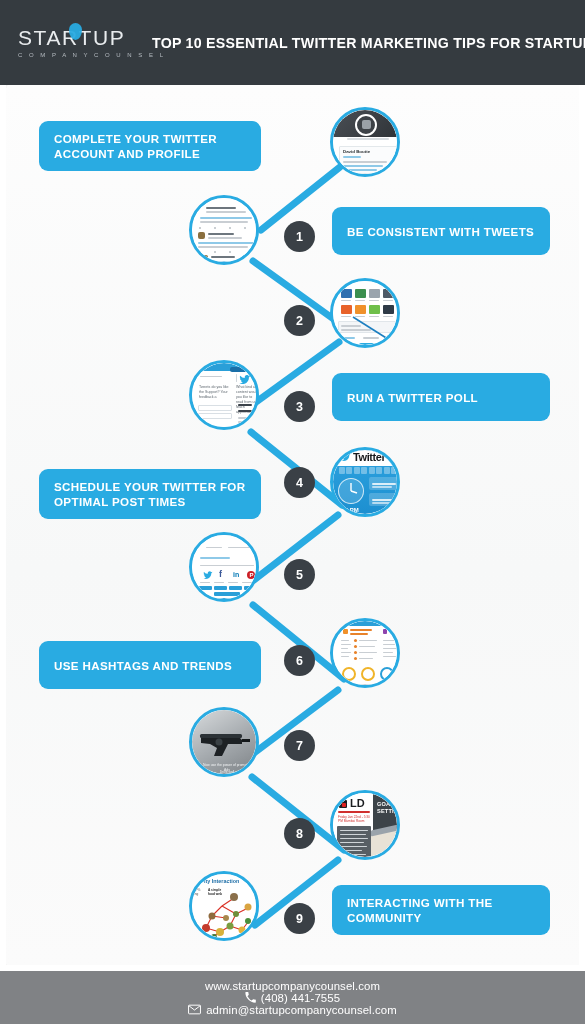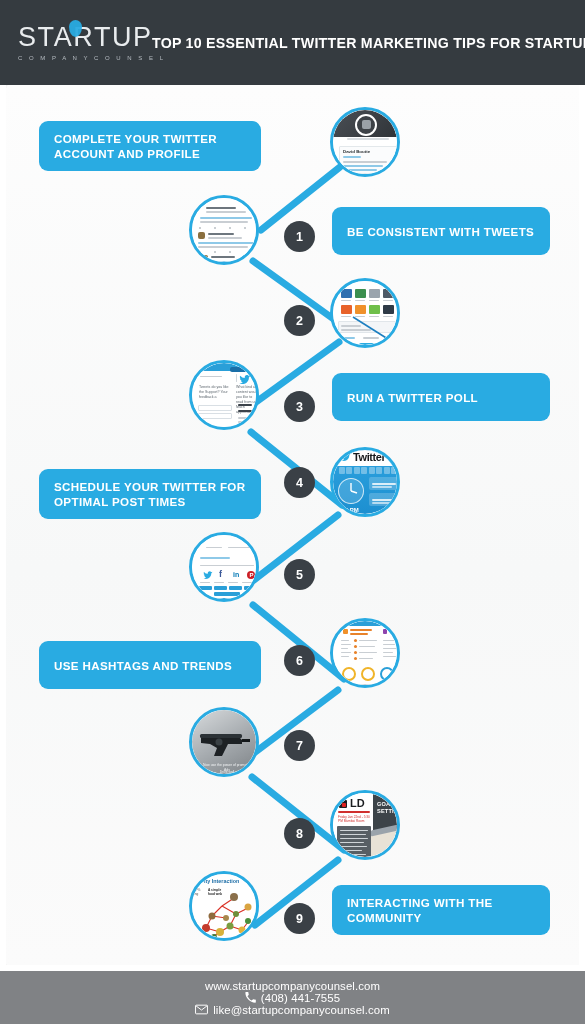"STARTUP" #logo-word { font-size: 27px -> 21px }
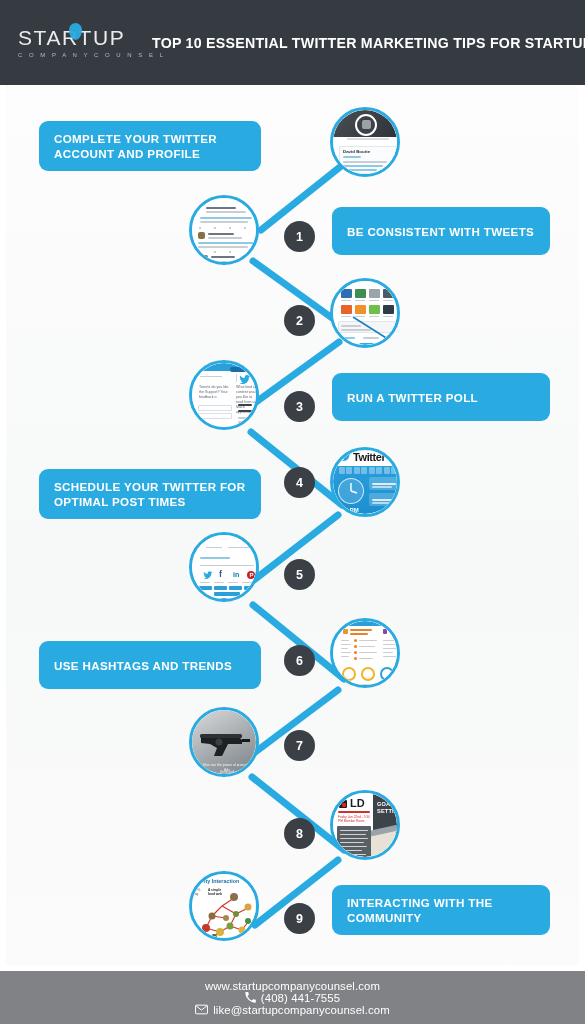"like@startupcompanycounsel.com" span { text: like@startupcompanycounsel.com -> admin@startupcompanycounsel.com }
